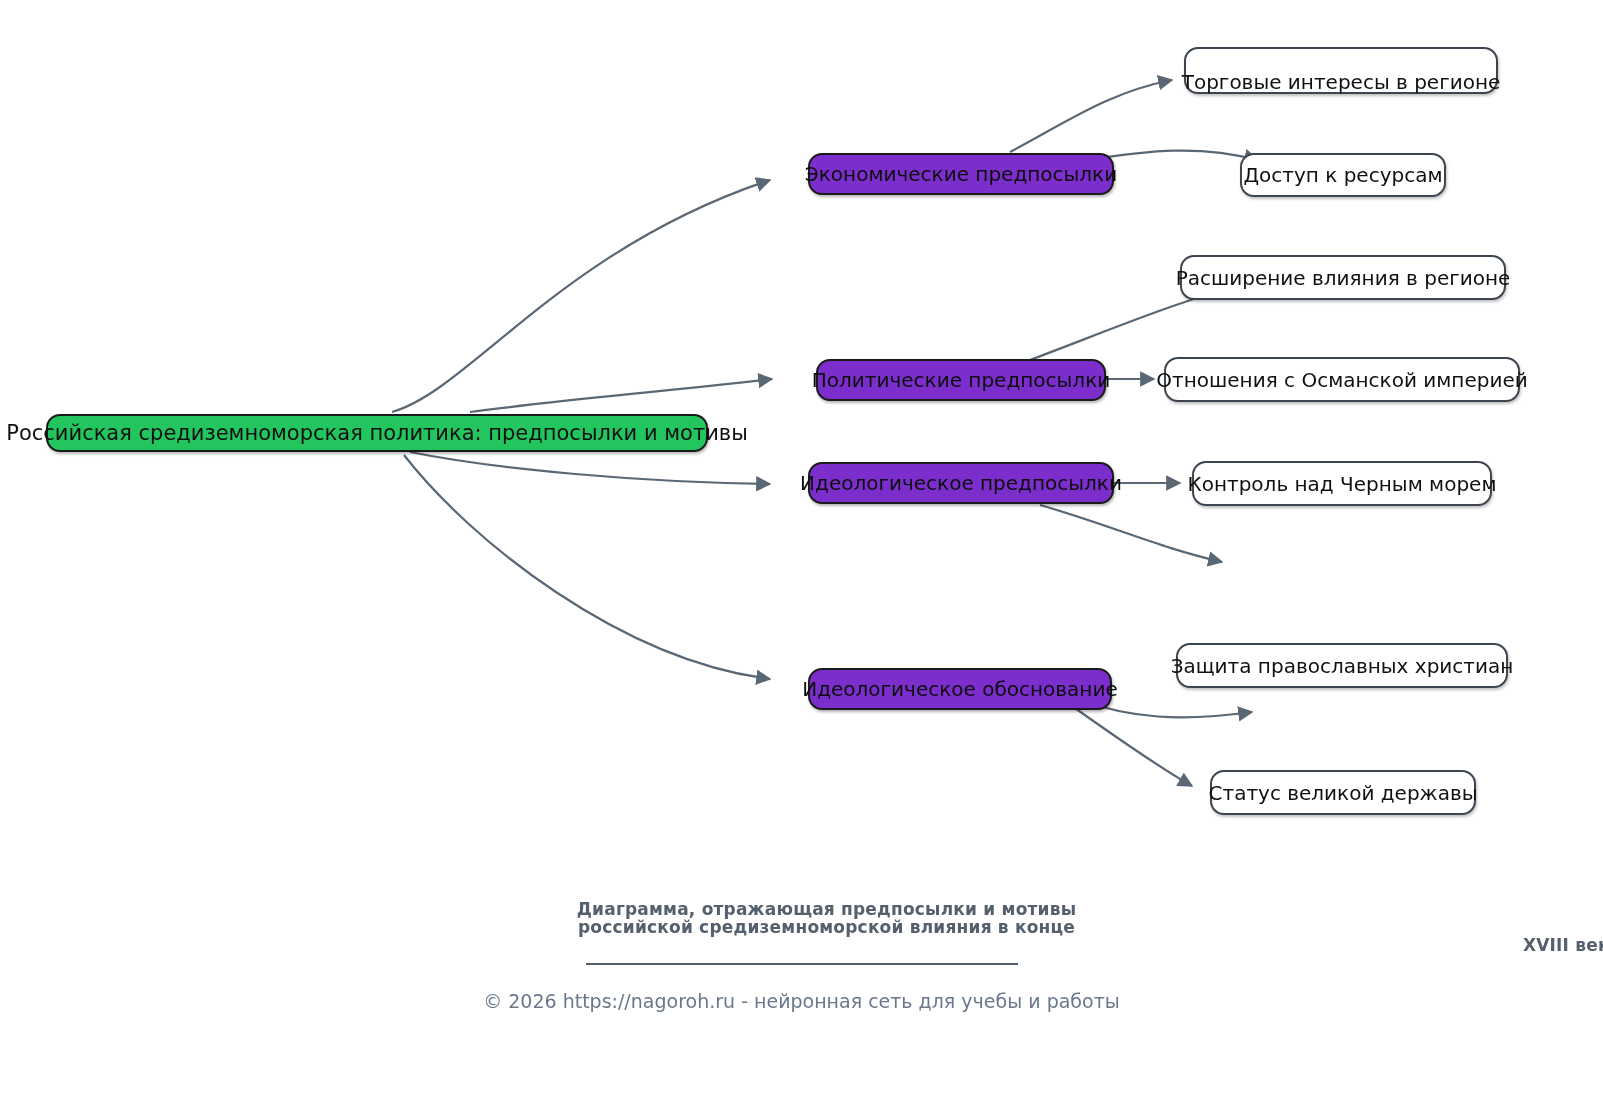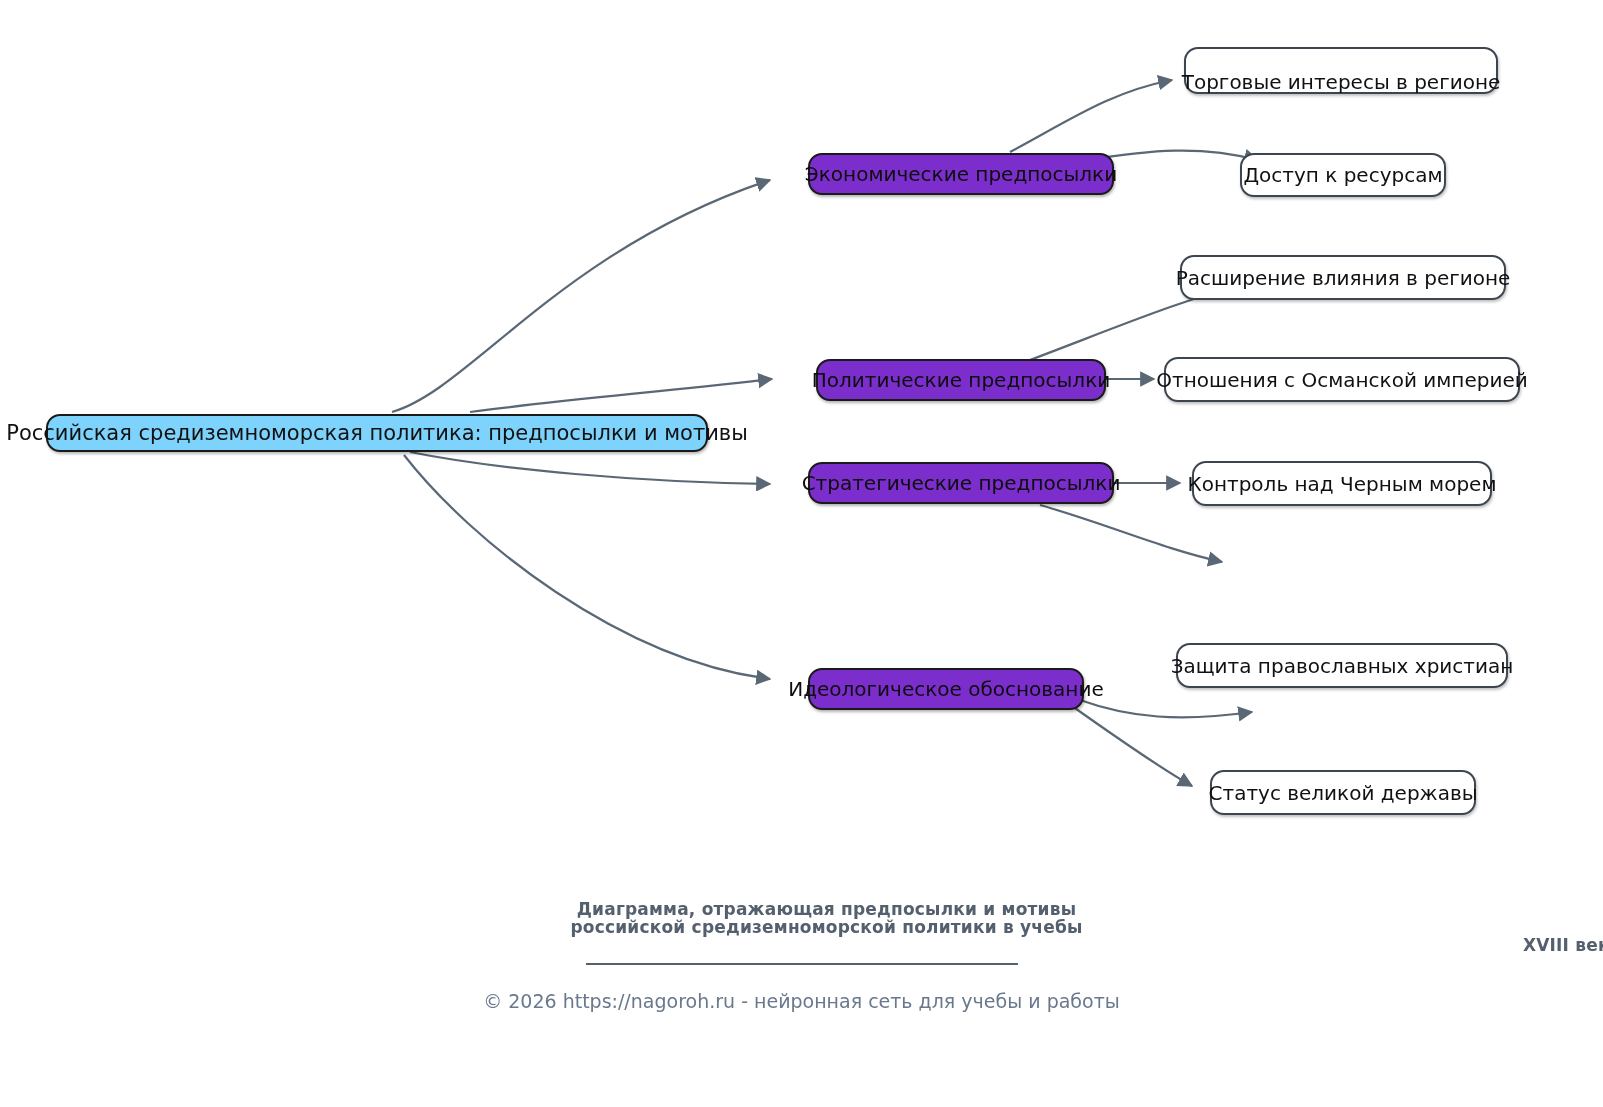"Российская средиземноморская политика:" .node-root { background: #7dd3fc -> #22c55e }
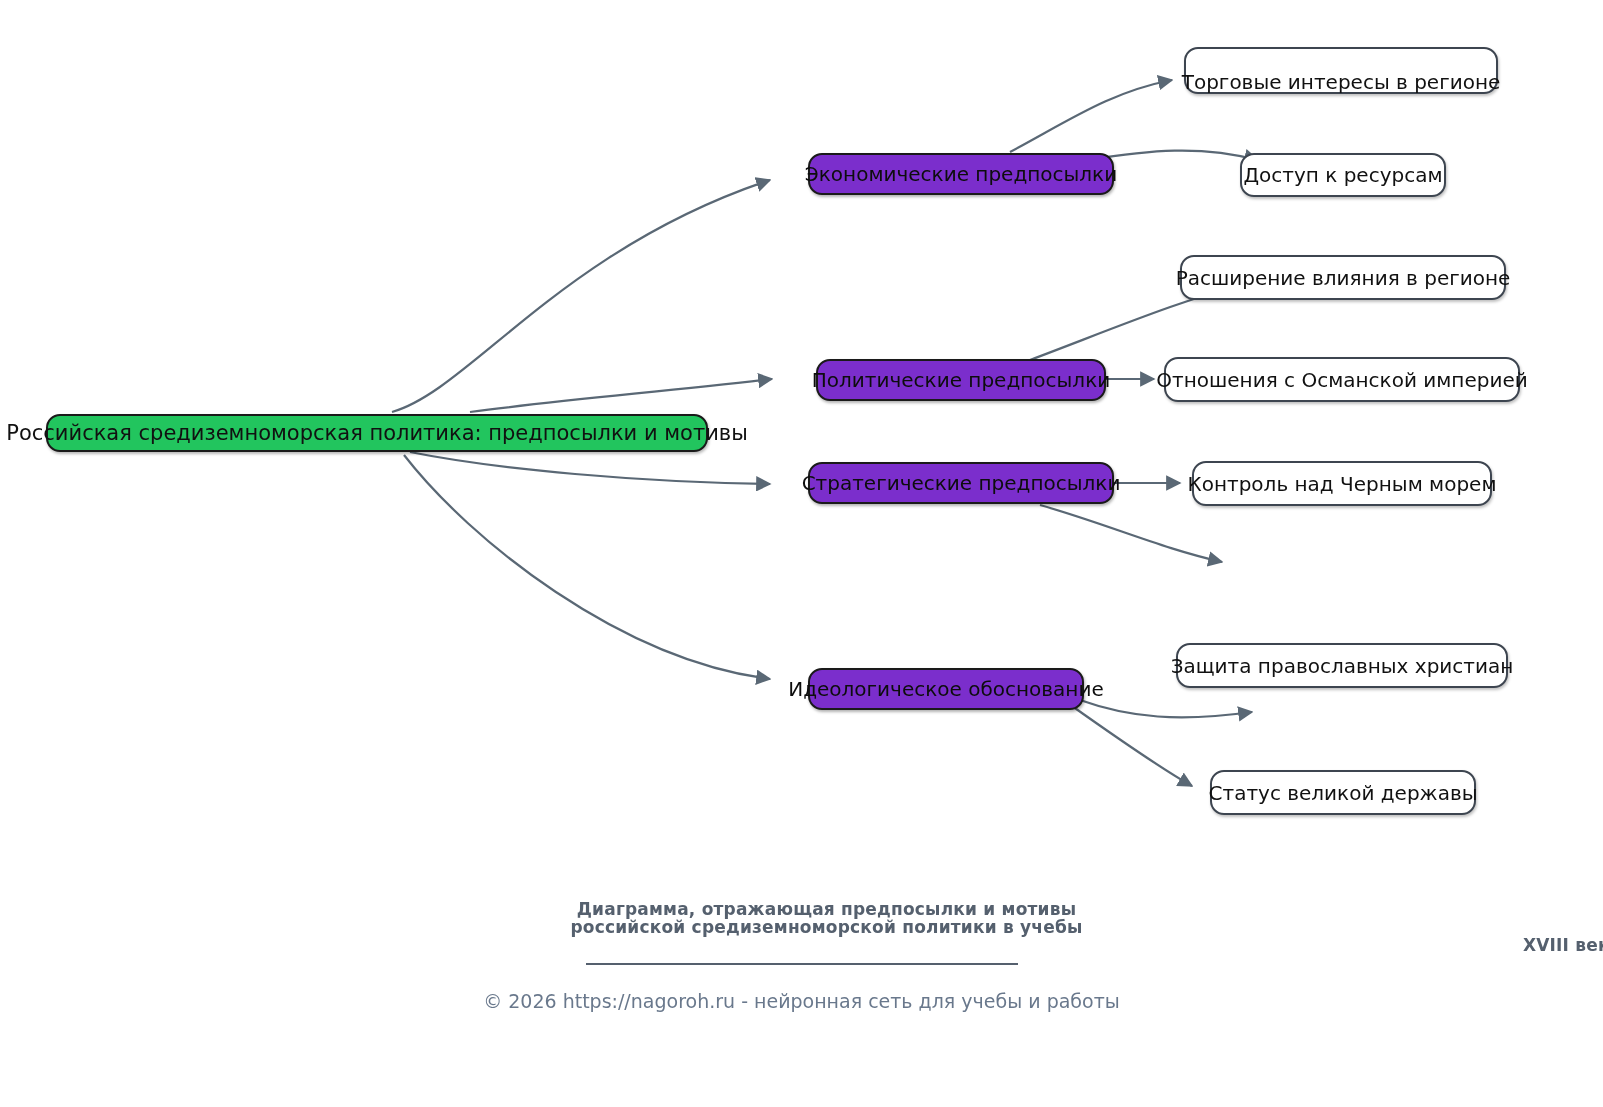"Стратегические предпосылки" span { text: Стратегические -> Идеологическое }
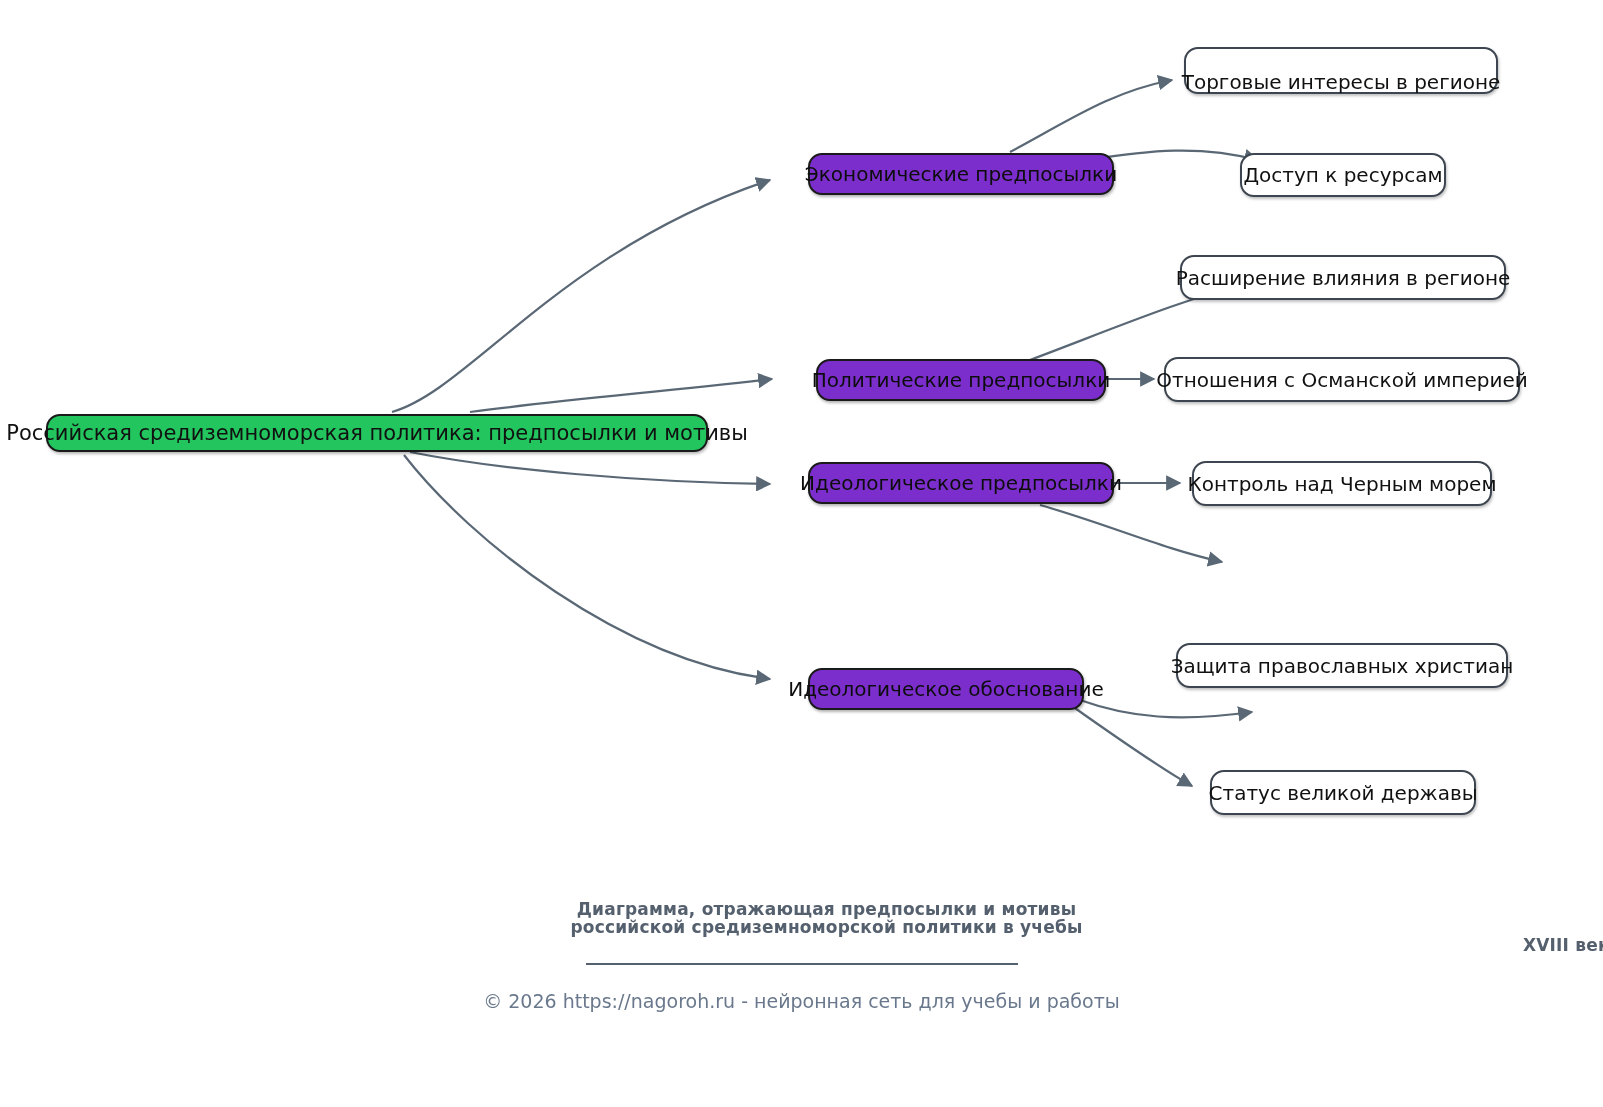"Идеологическое обоснование" div.node { width: 276px -> 304px }
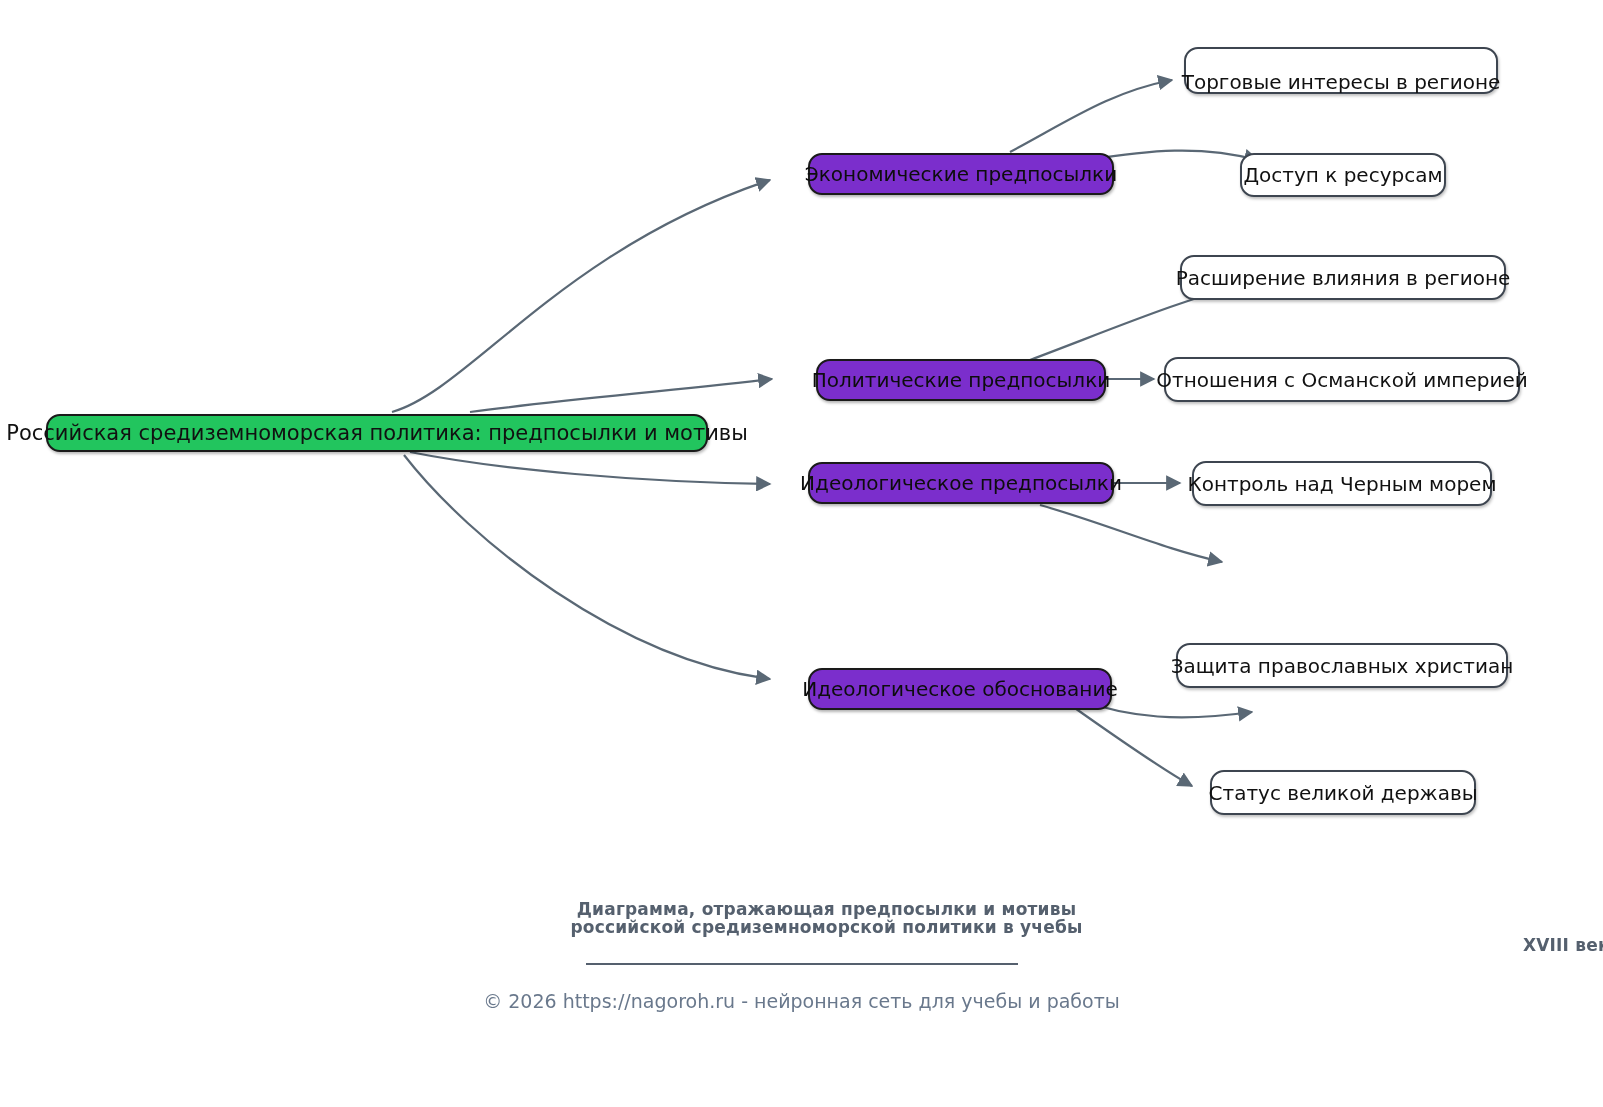"российской средиземноморской политики в" span { text: политики в учебы -> влияния в конце }
